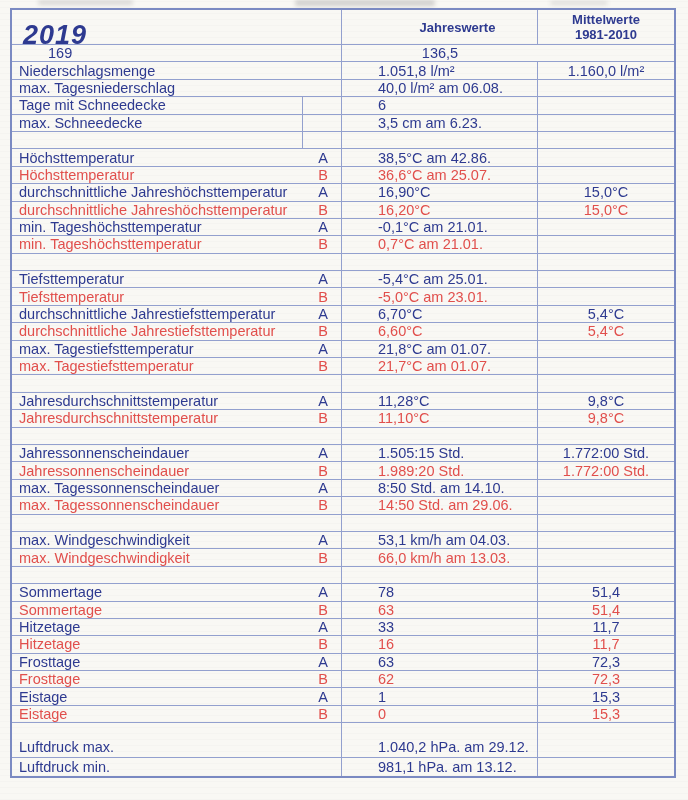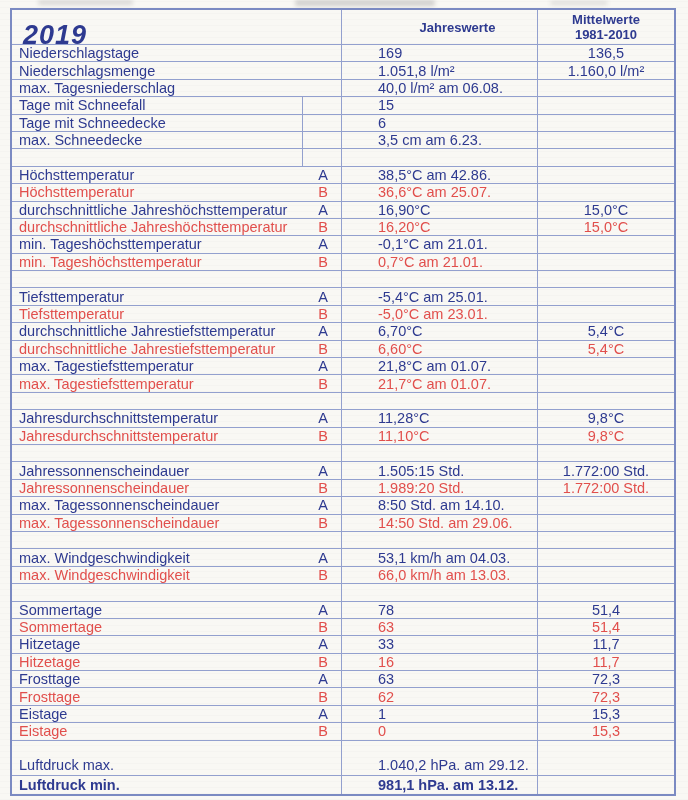"Niederschlagstage" div.cell { html: <div> <span>Niederschlagstage</span> <span></span> </div> -> none }
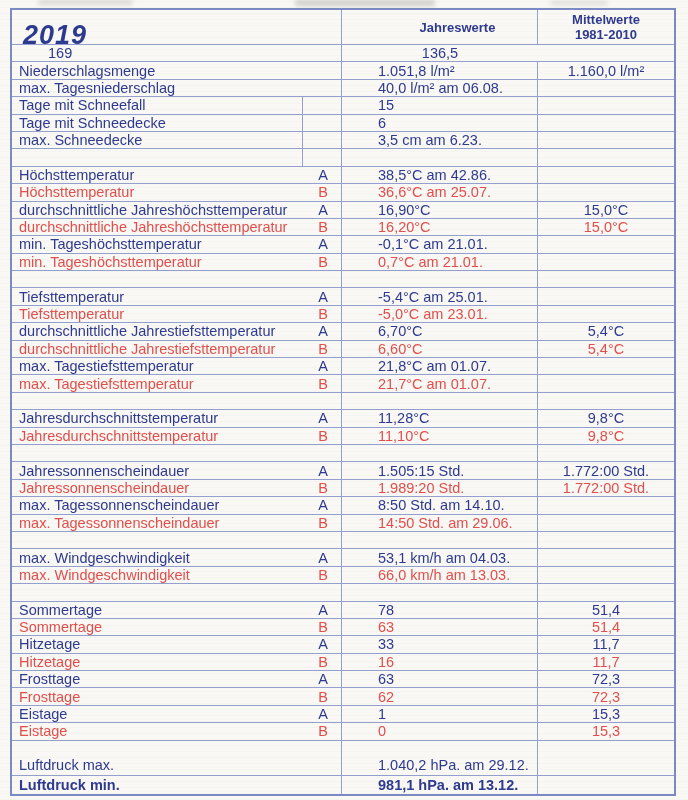"Tage mit Schneefall" div.row { html: <div> <div> <span>Tage mit Schneefall</span> <span></span> </div> <div>15</div> <div></div> </div> -> none }
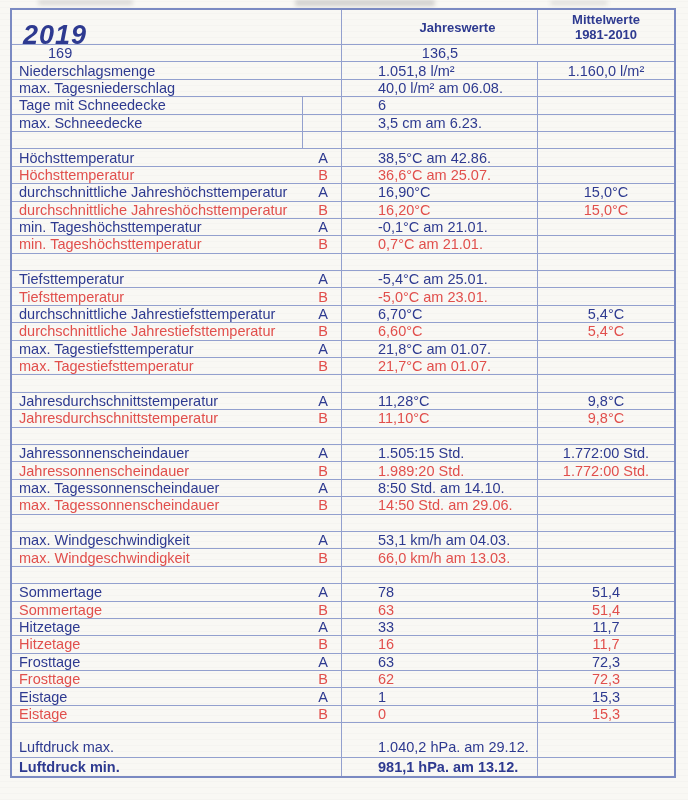"Luftdruck min." .row:last-child { font-weight: bold -> none }
